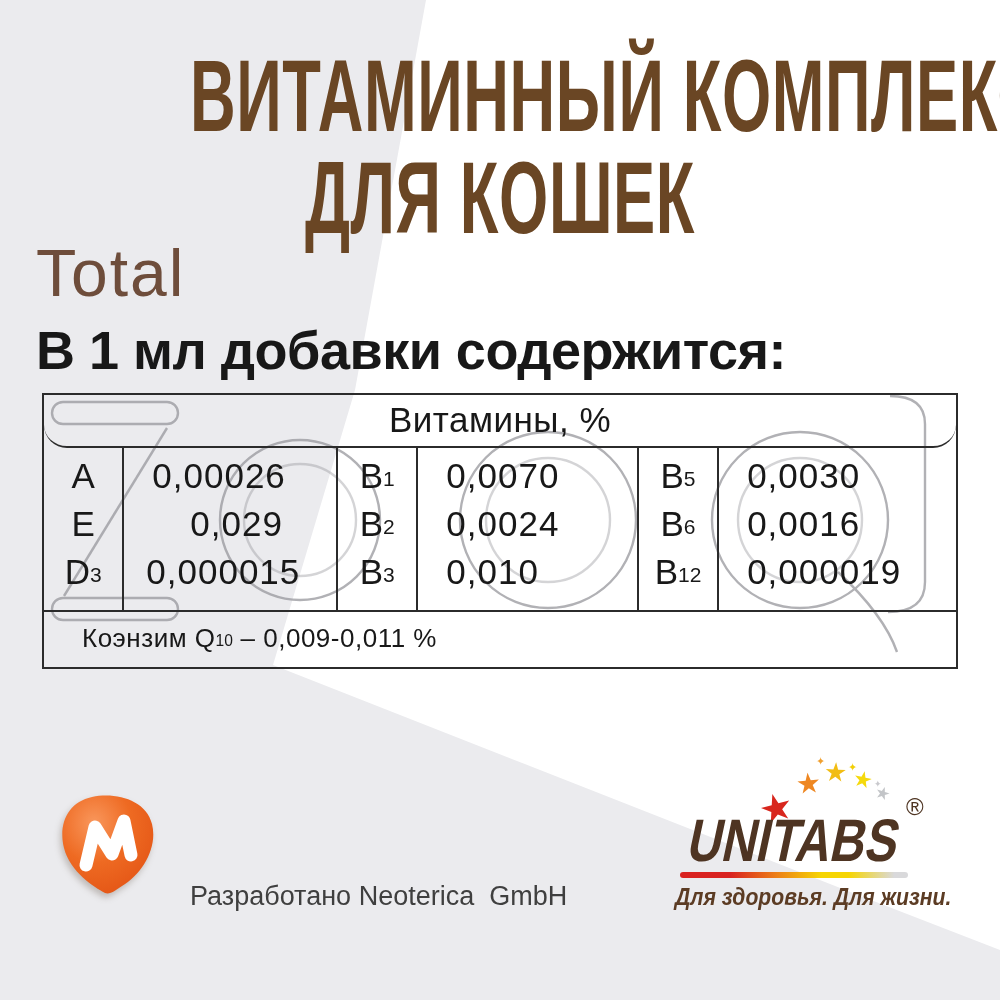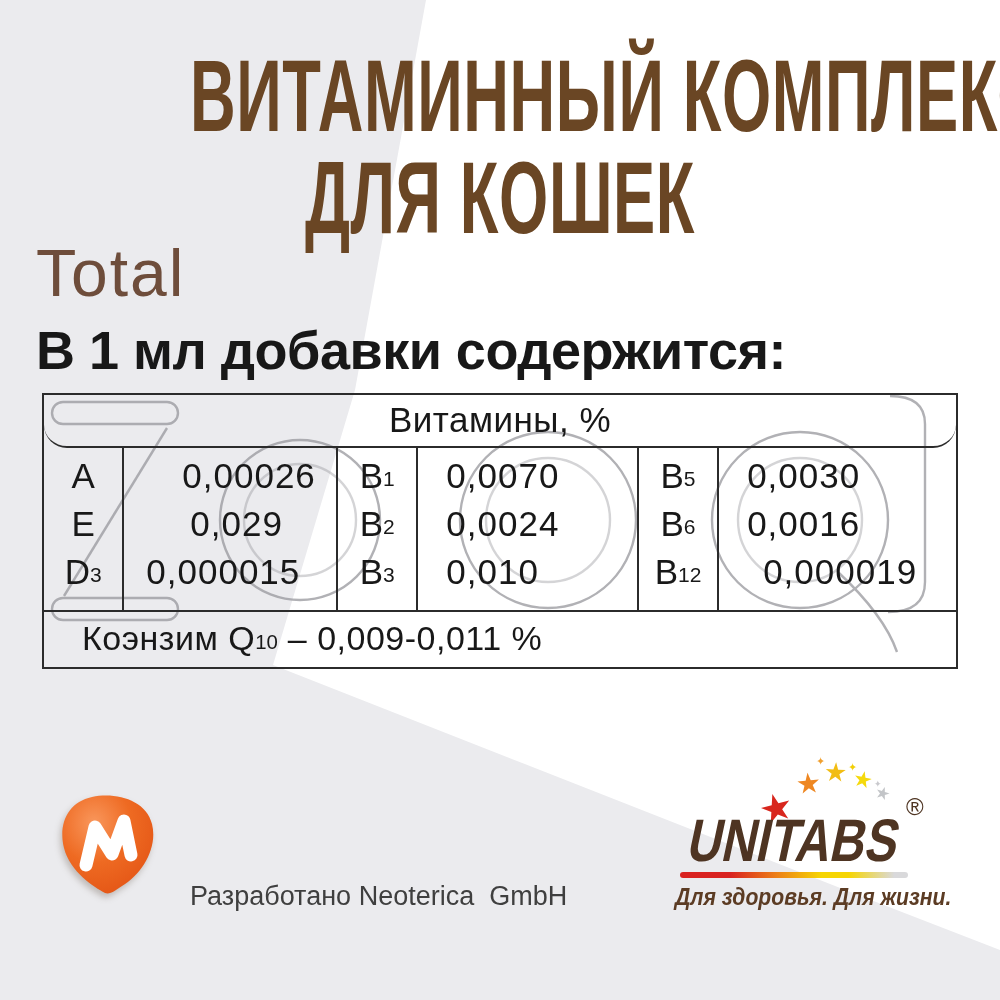"0,00026" div.t-row { margin-left: 20px -> none; padding-left: 38px -> 28px }
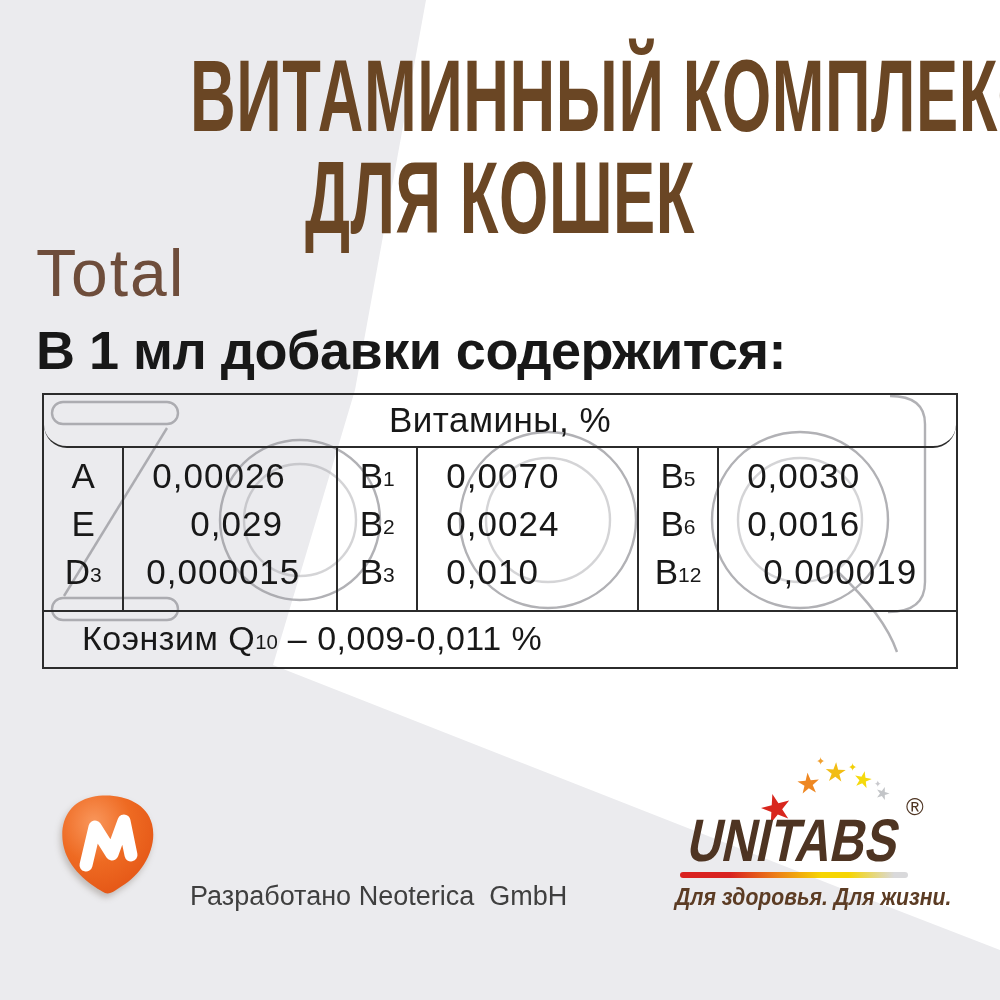"0,000019" div.t-row { padding-left: 44px -> 28px }
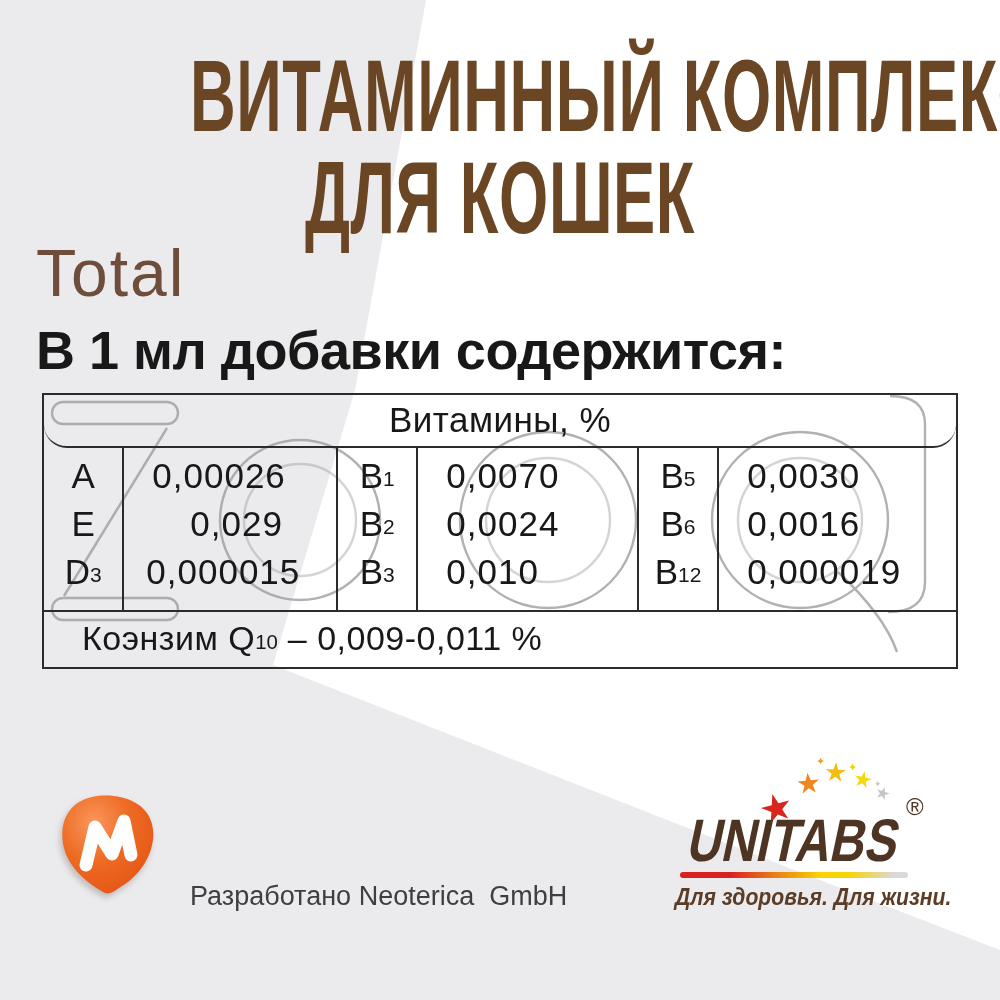"Коэнзим Q" .t-foot { font-size: 34px -> 26px }
